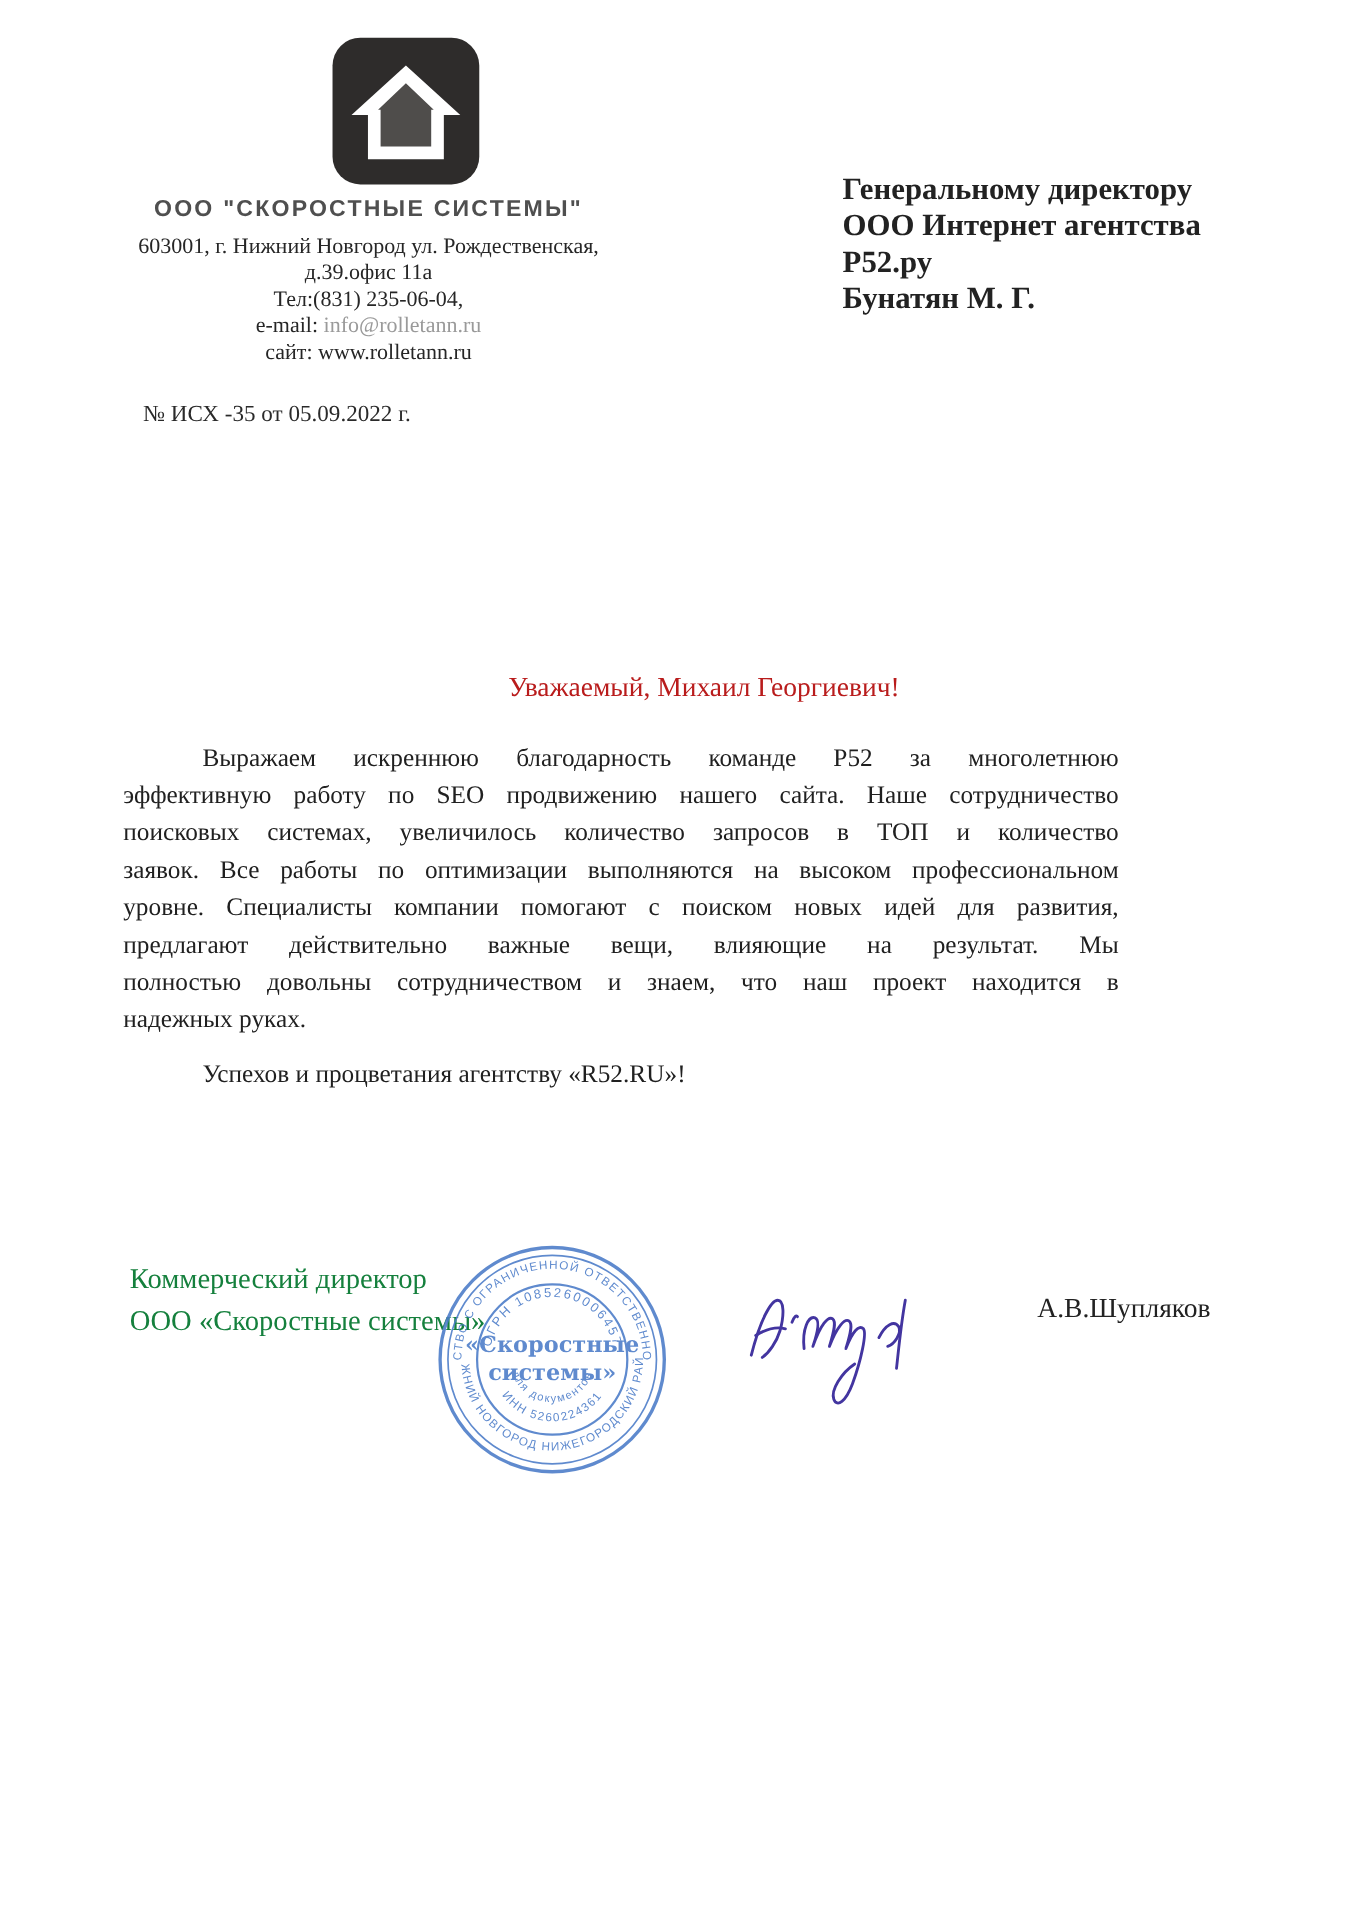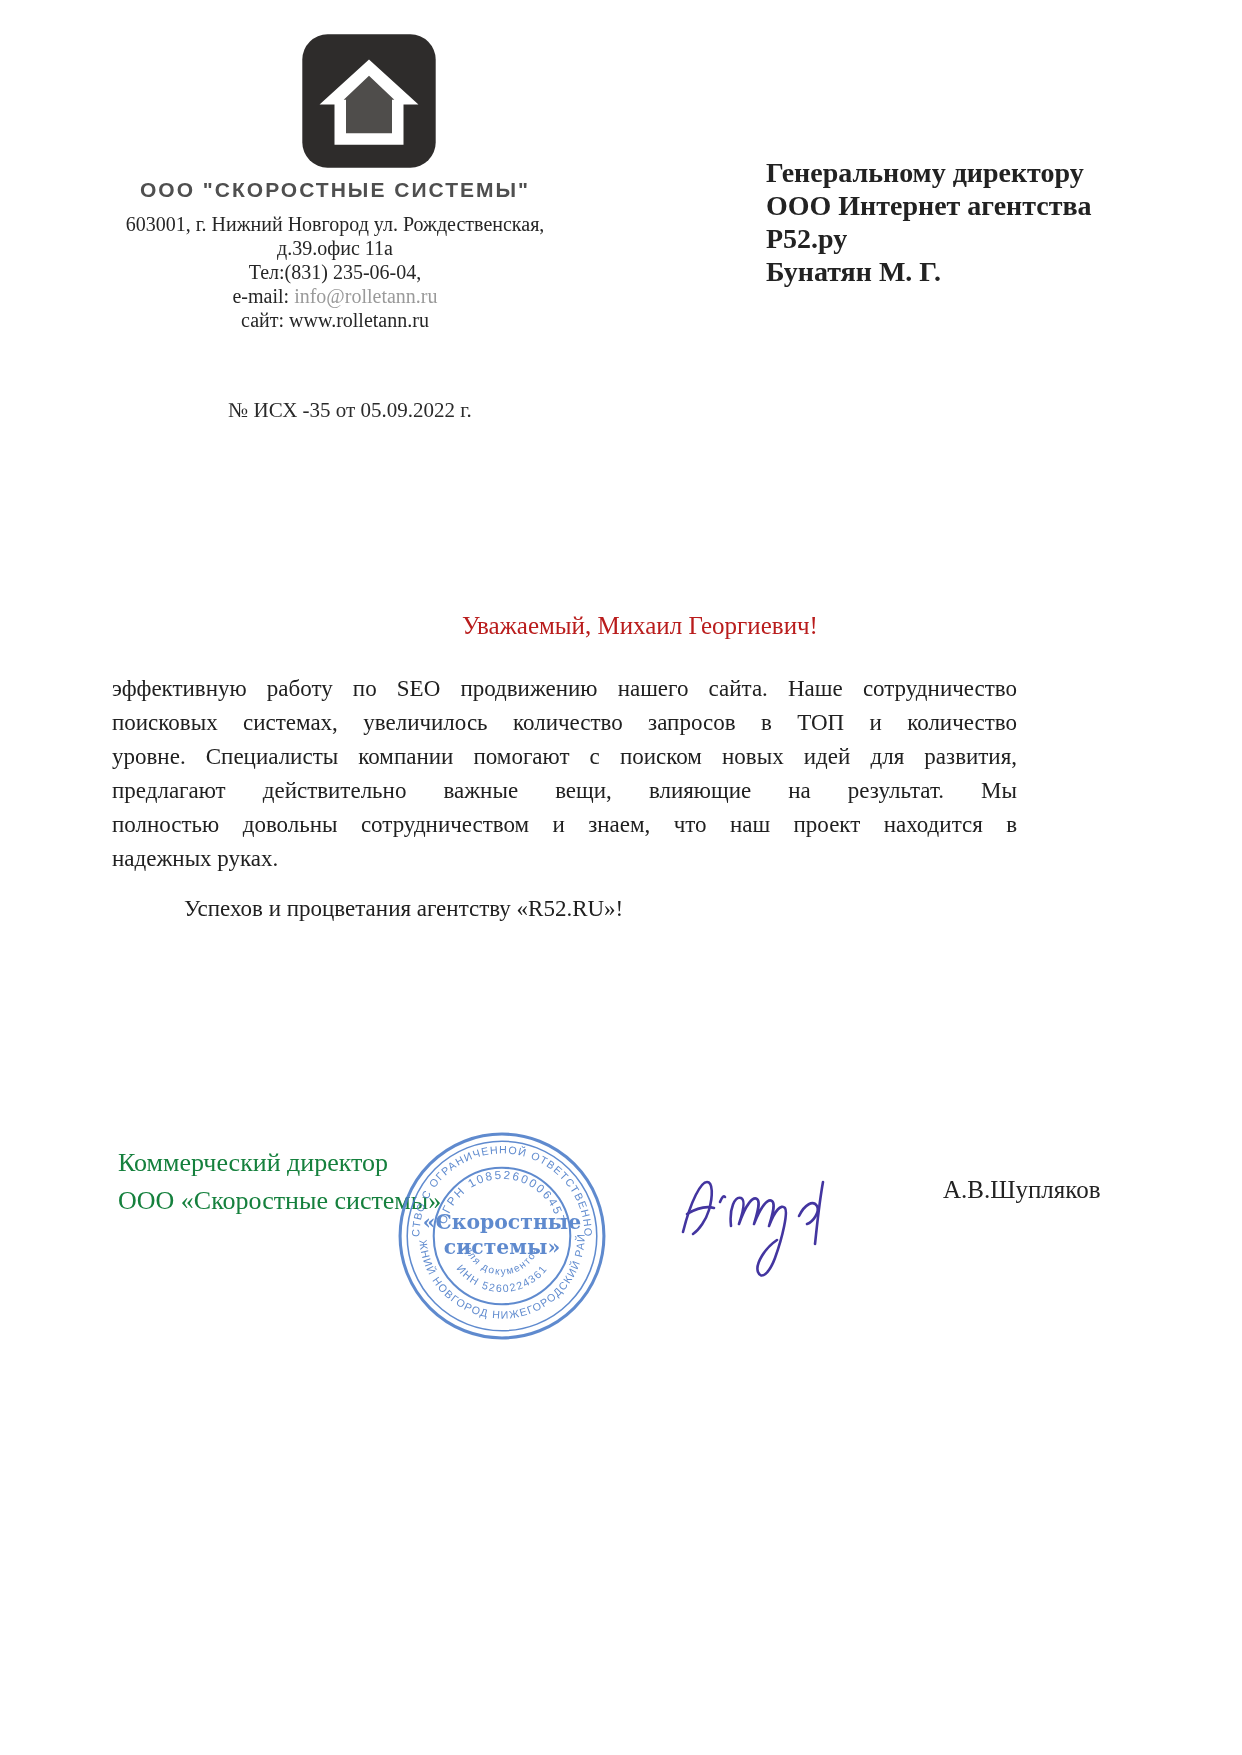"№ ИСХ -35 от 05.09.2022" .ref-line { margin-top: 34px -> none; text-align: center -> none }
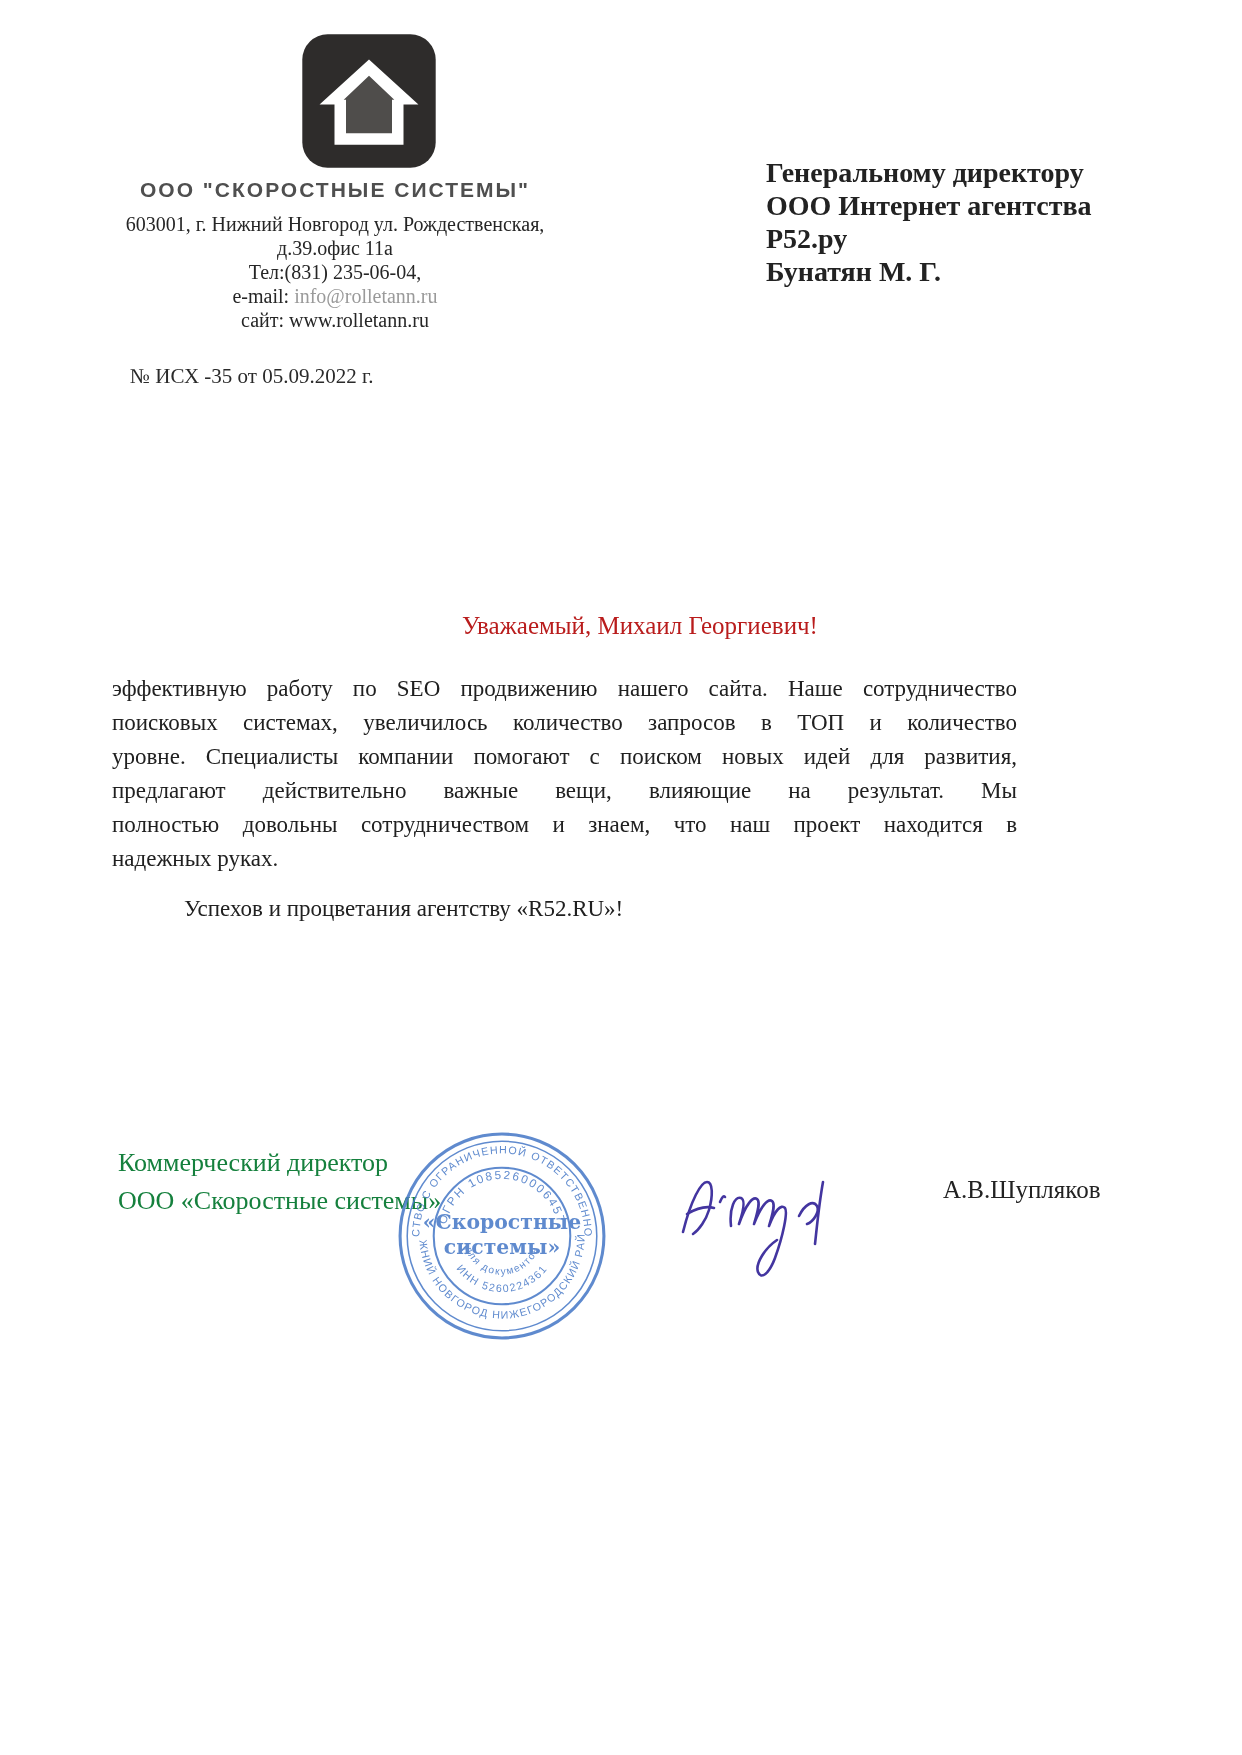"Выражаем искреннюю благодарность команде" div.body-line { html: none -> <div>Выражаем искреннюю благодарность команде Р52 за многолетнюю</div> }
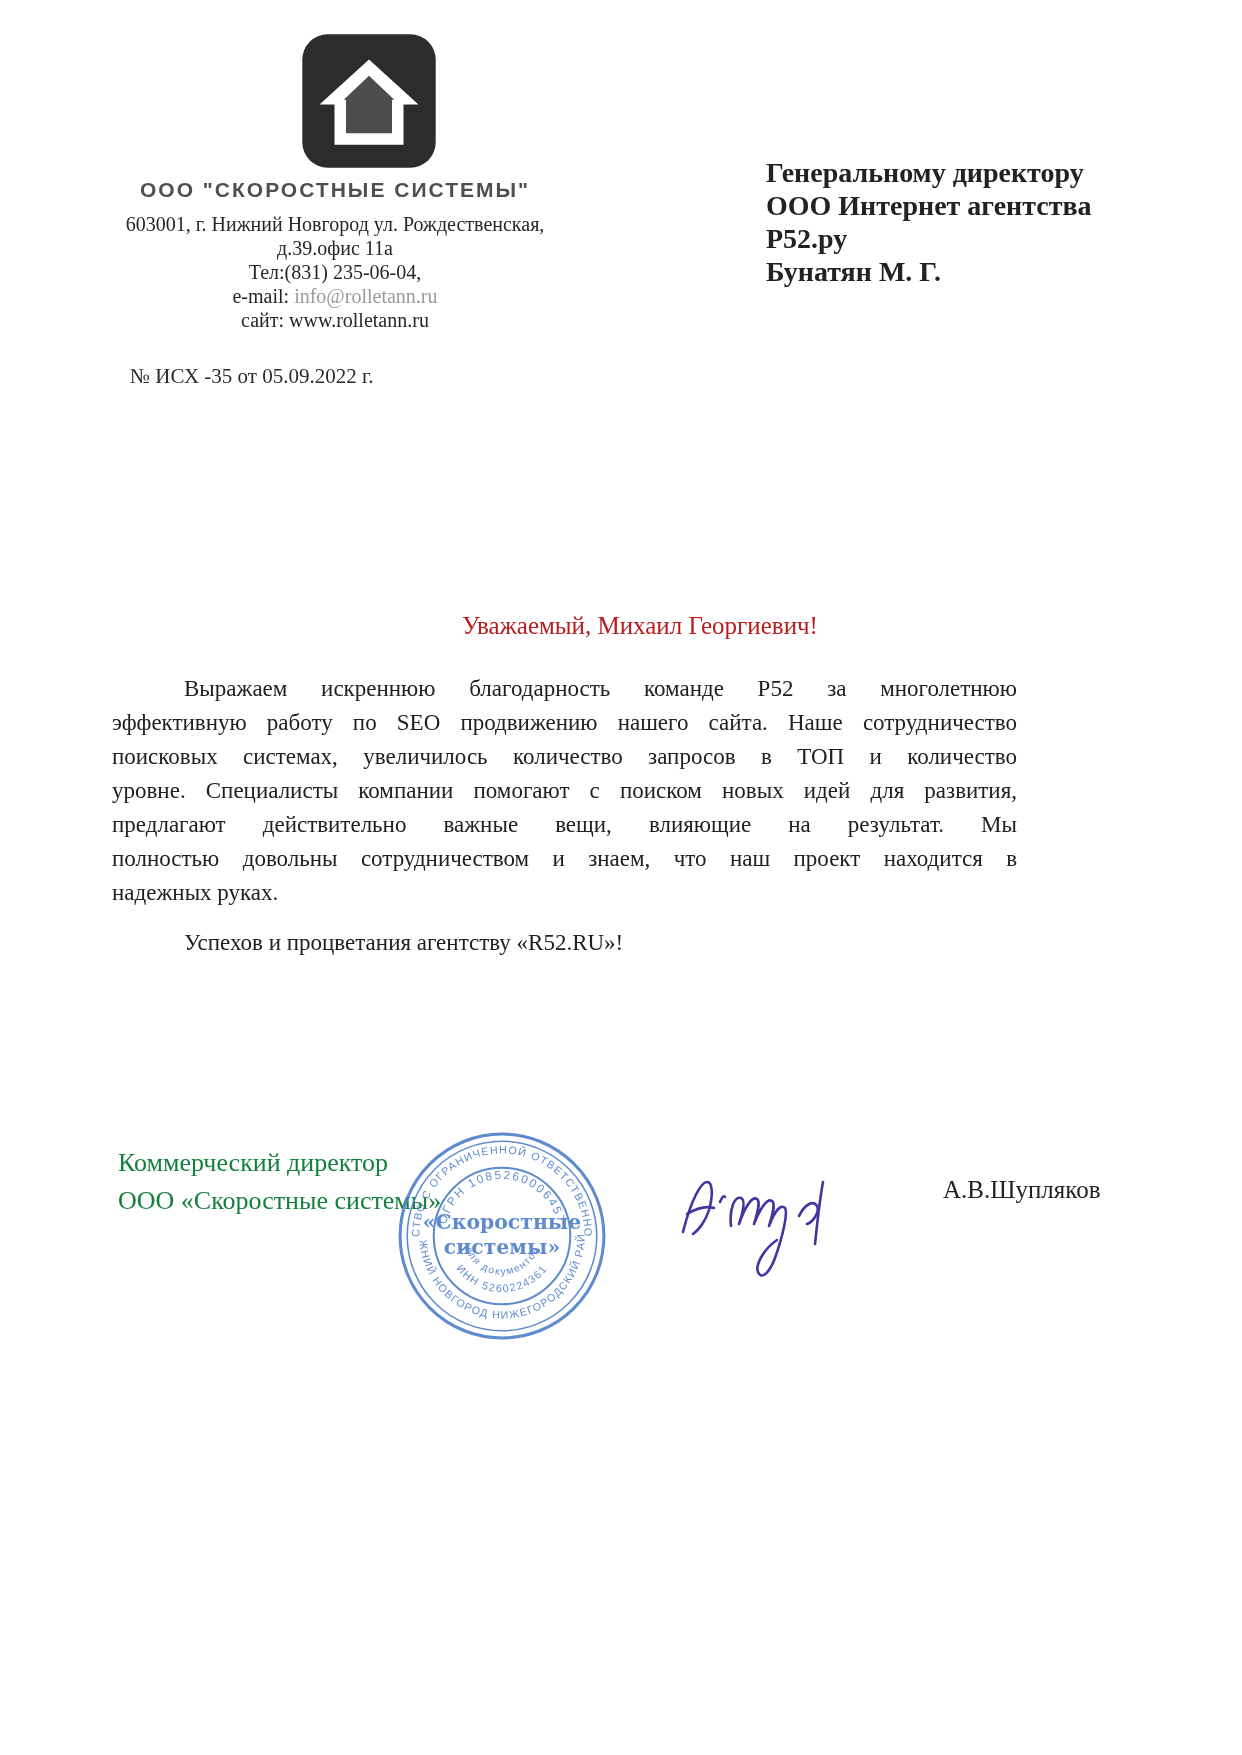"заявок. Все работы по оптимизации" div.body-line { html: none -> <div>заявок. Все работы по оптимизации выполняются на высоком профессиональном</div> }
